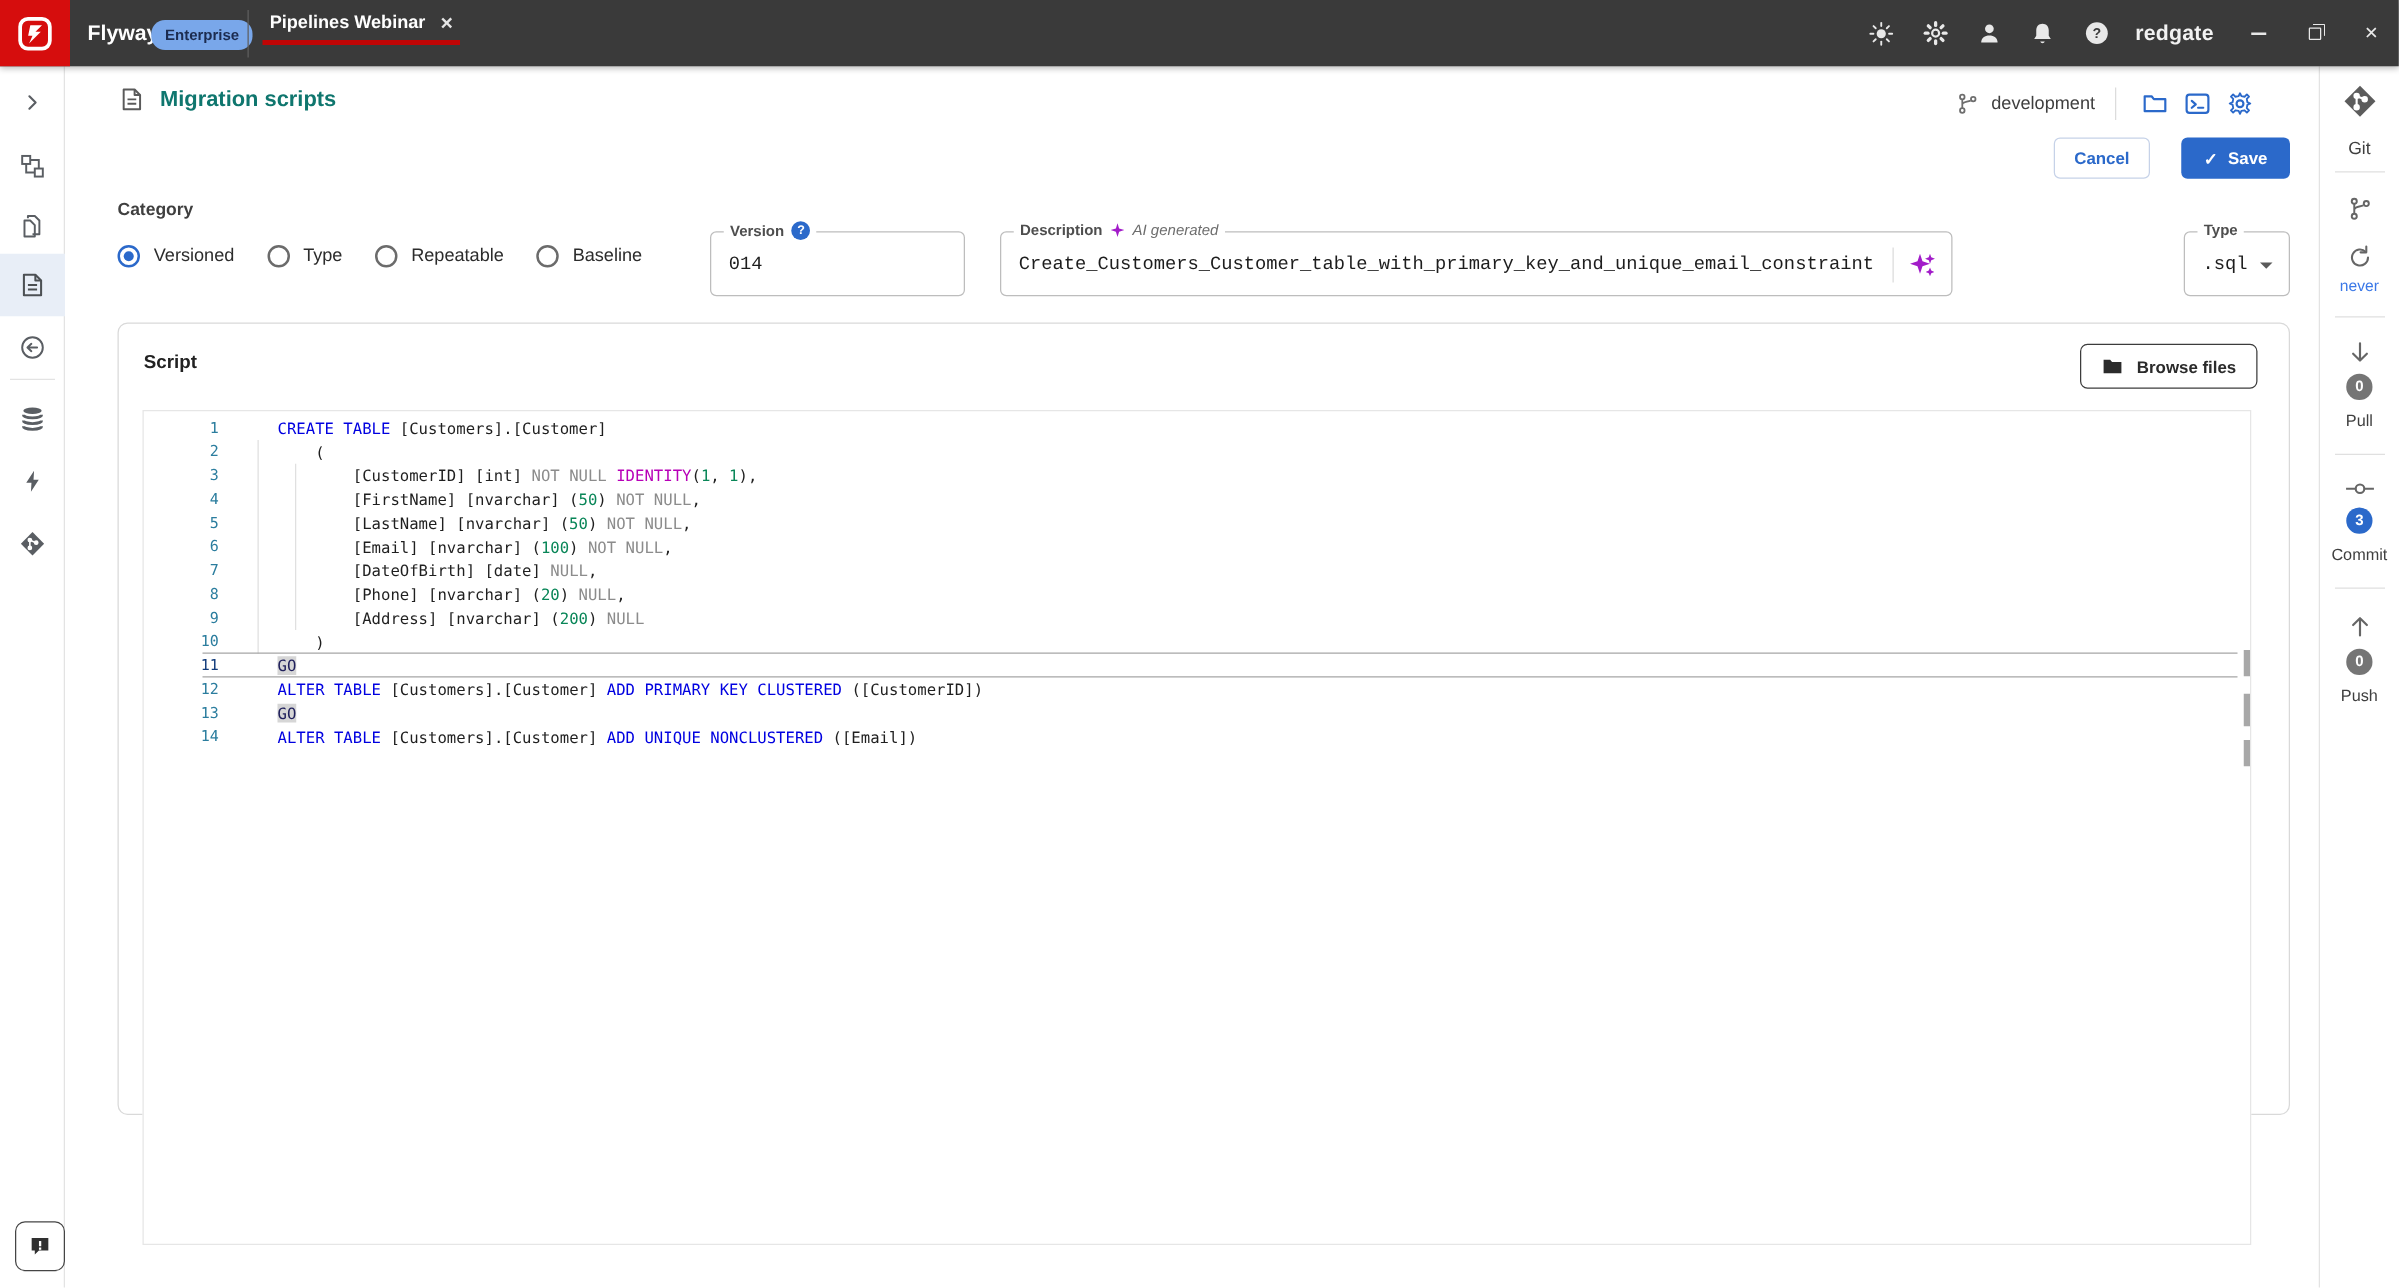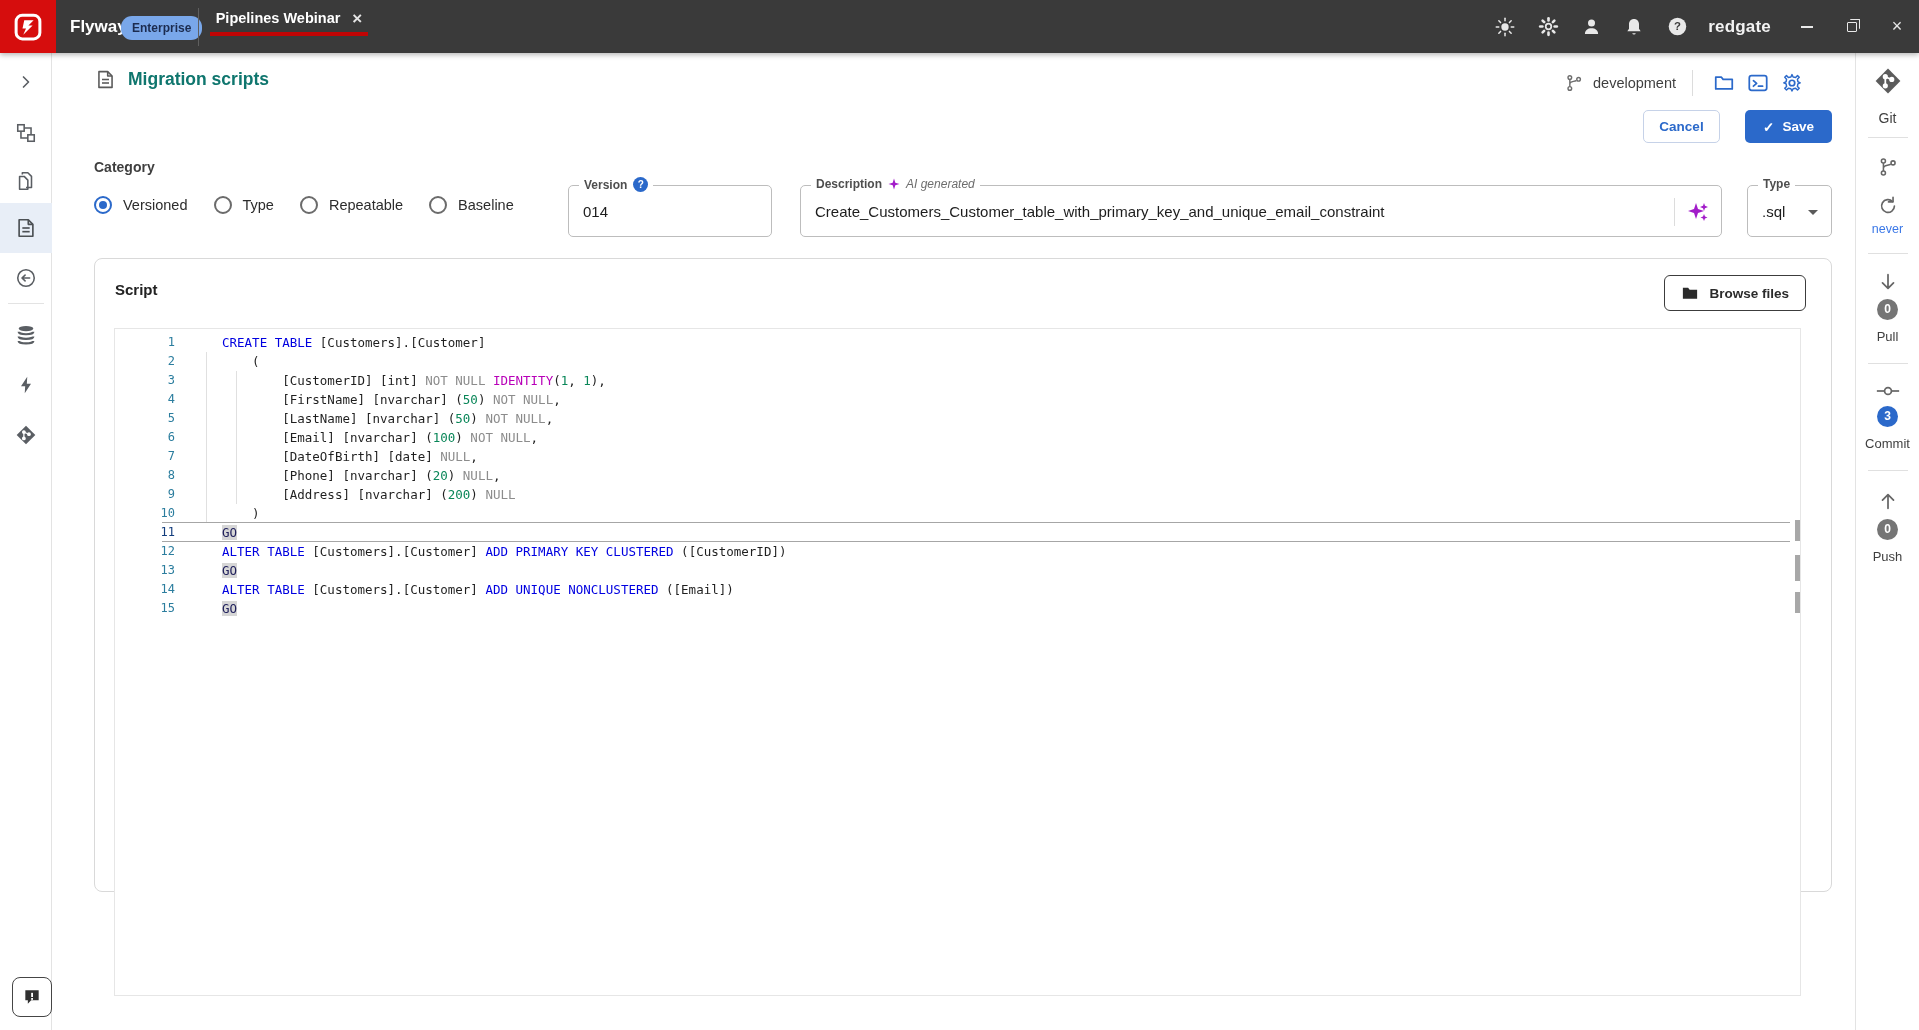"Description" div.field { width: 922px -> 762px }
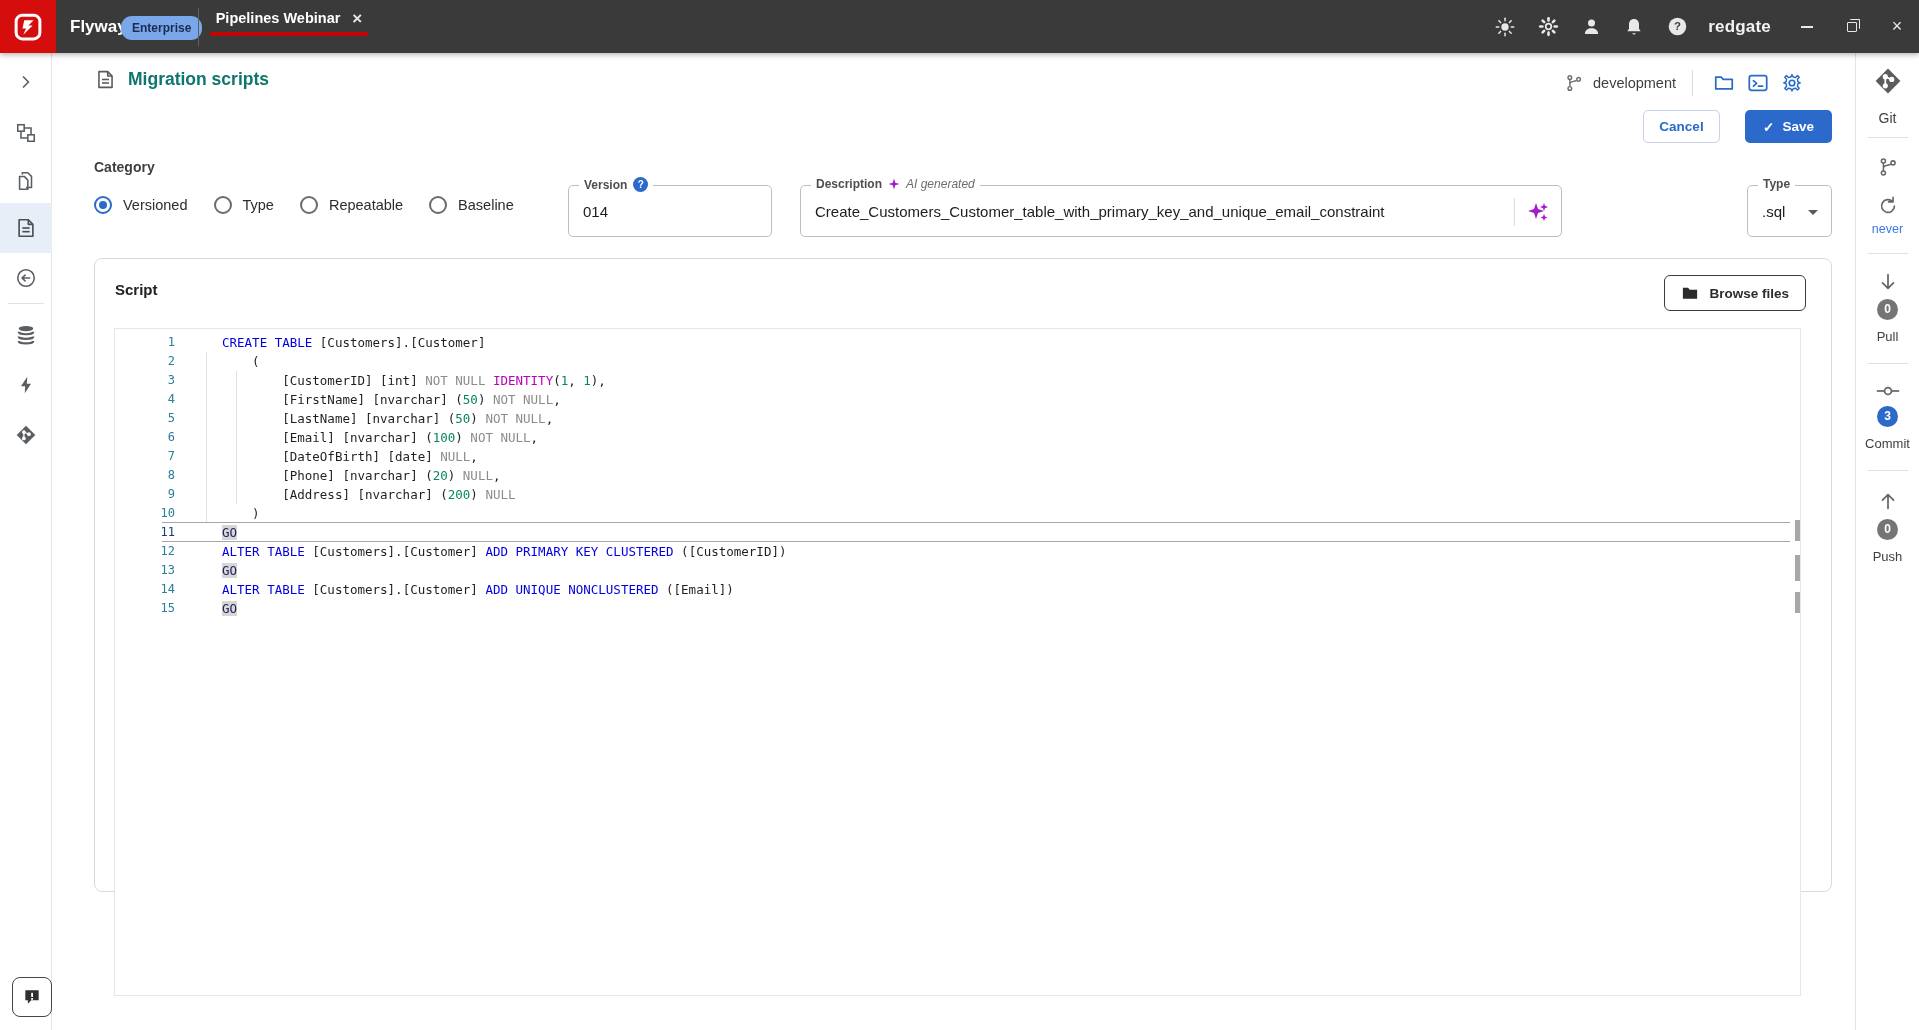"014" .fvalue { font-family: Liberation Sans, sans-serif -> Liberation Mono, monospace }
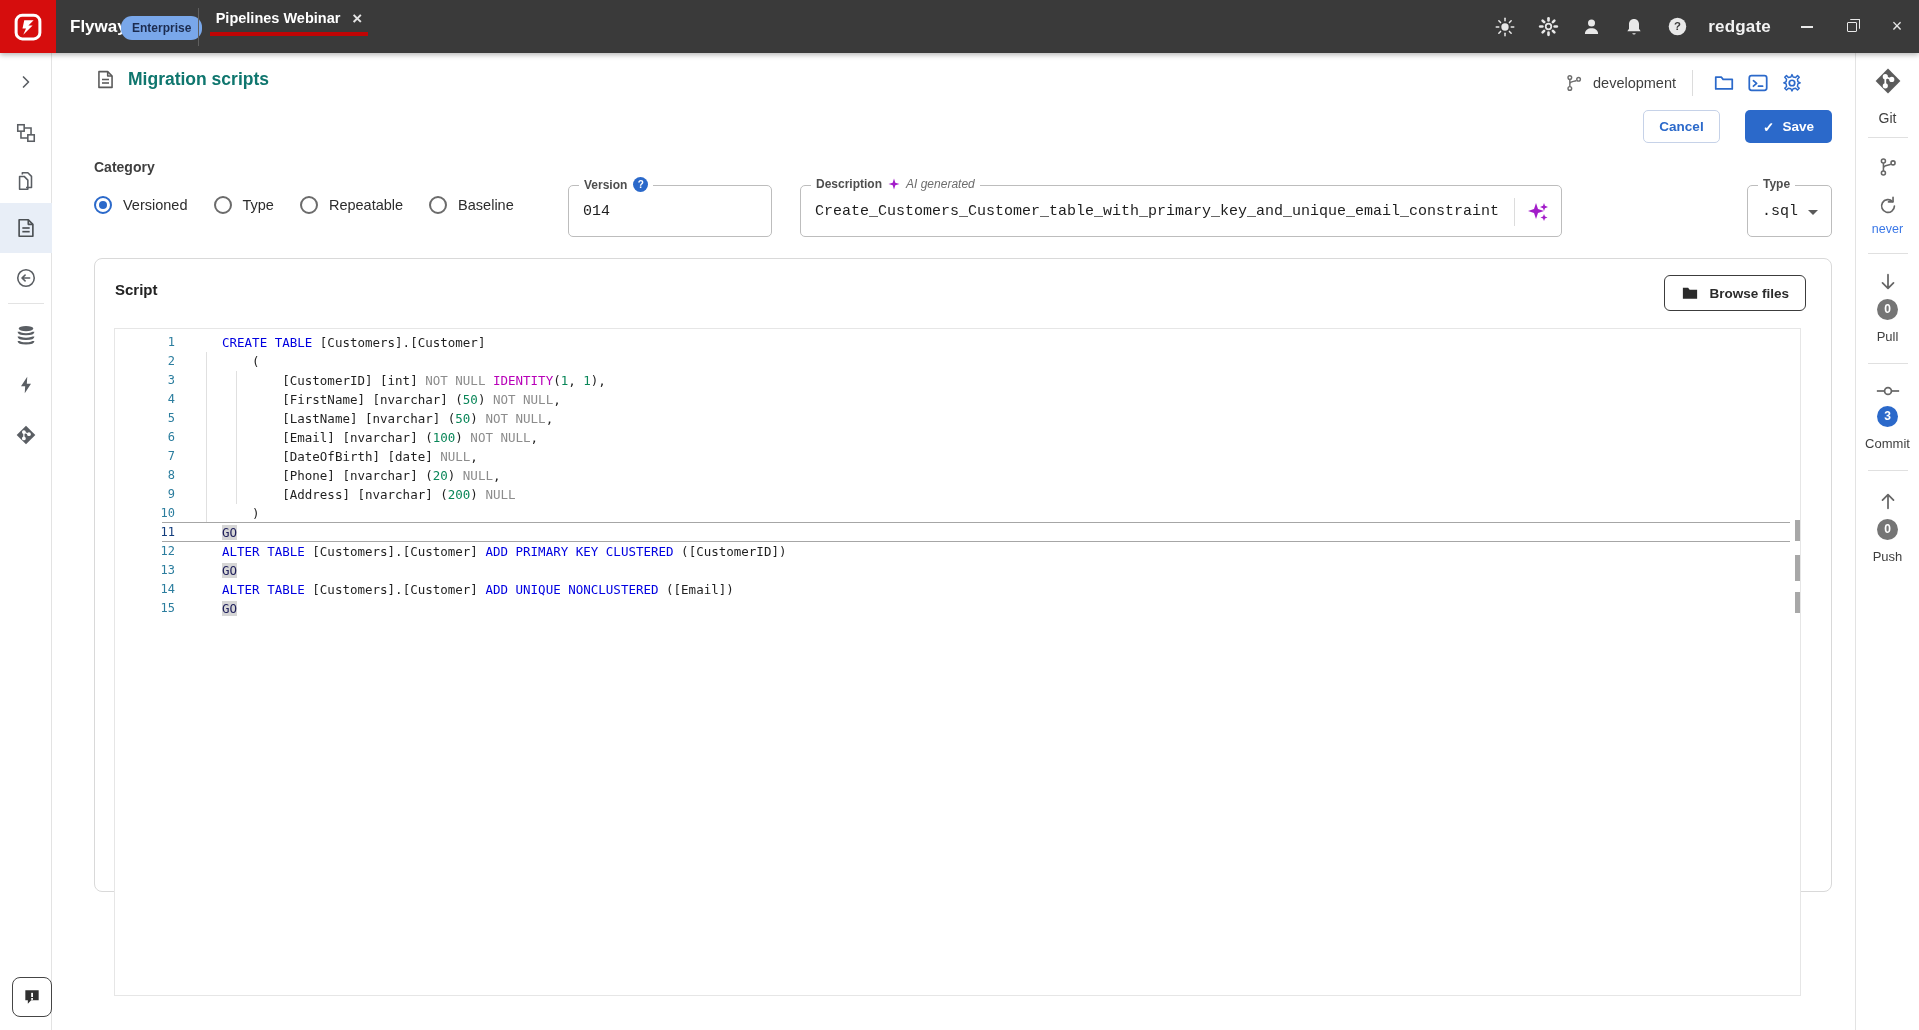"15 GO" div.crow { html: <div><span>15</span><span><span>GO</span></span></div> -> none }
